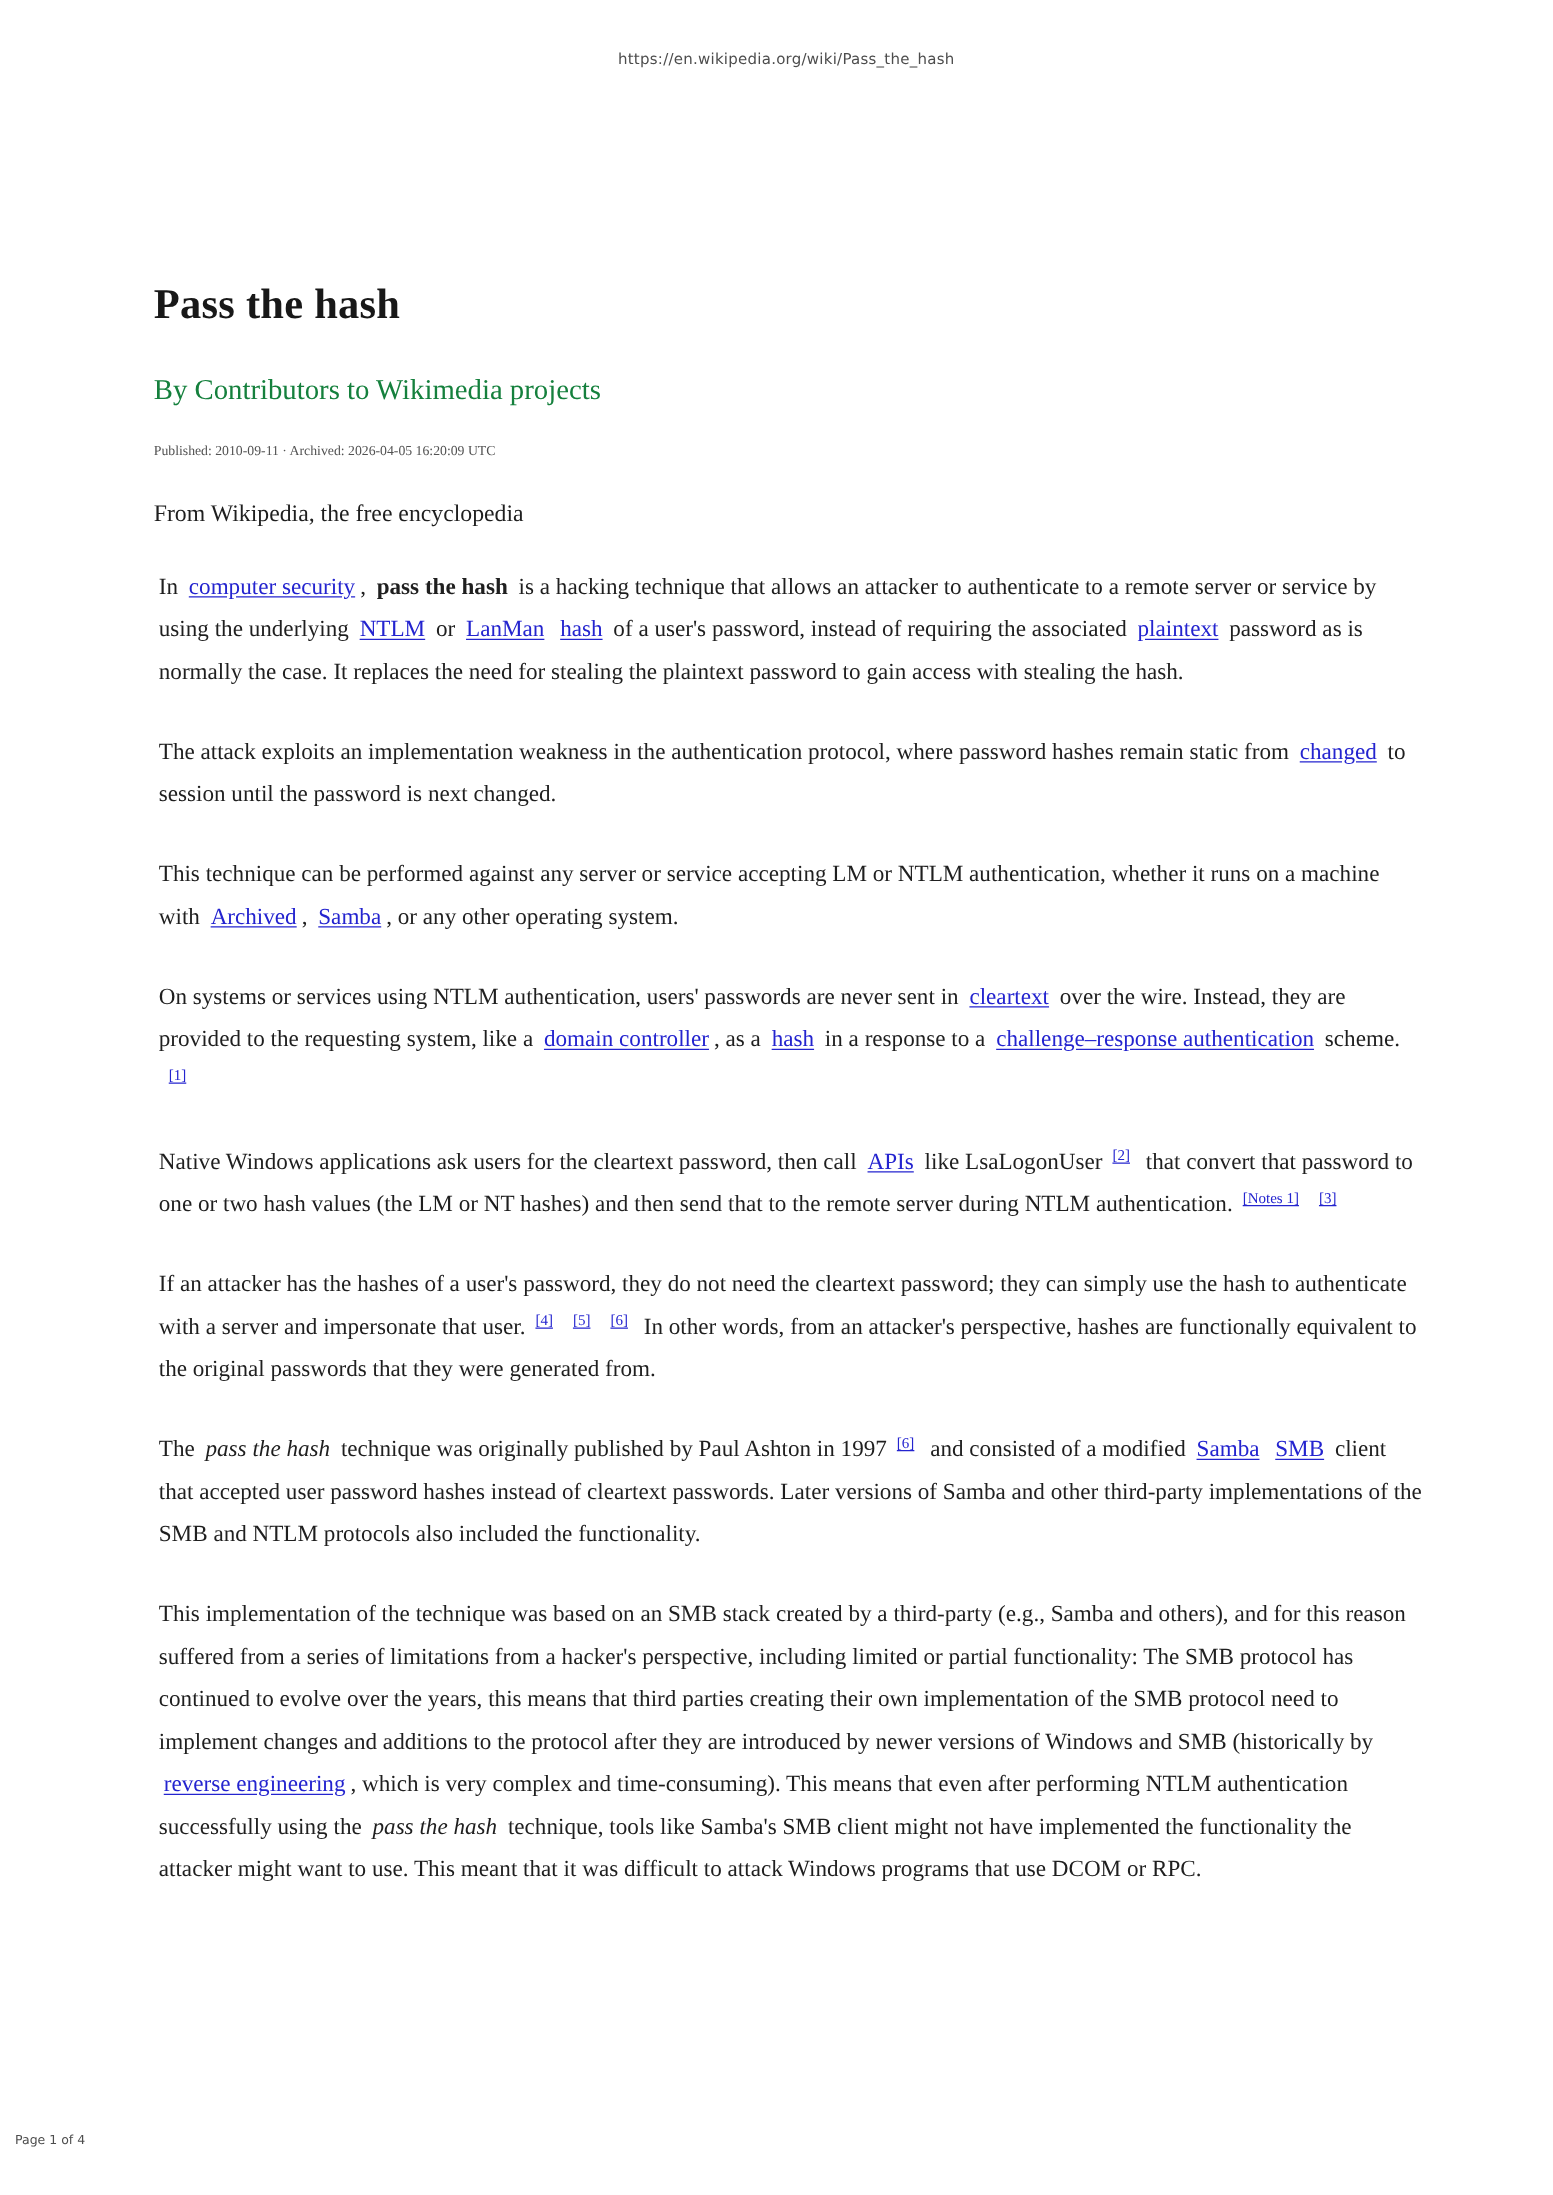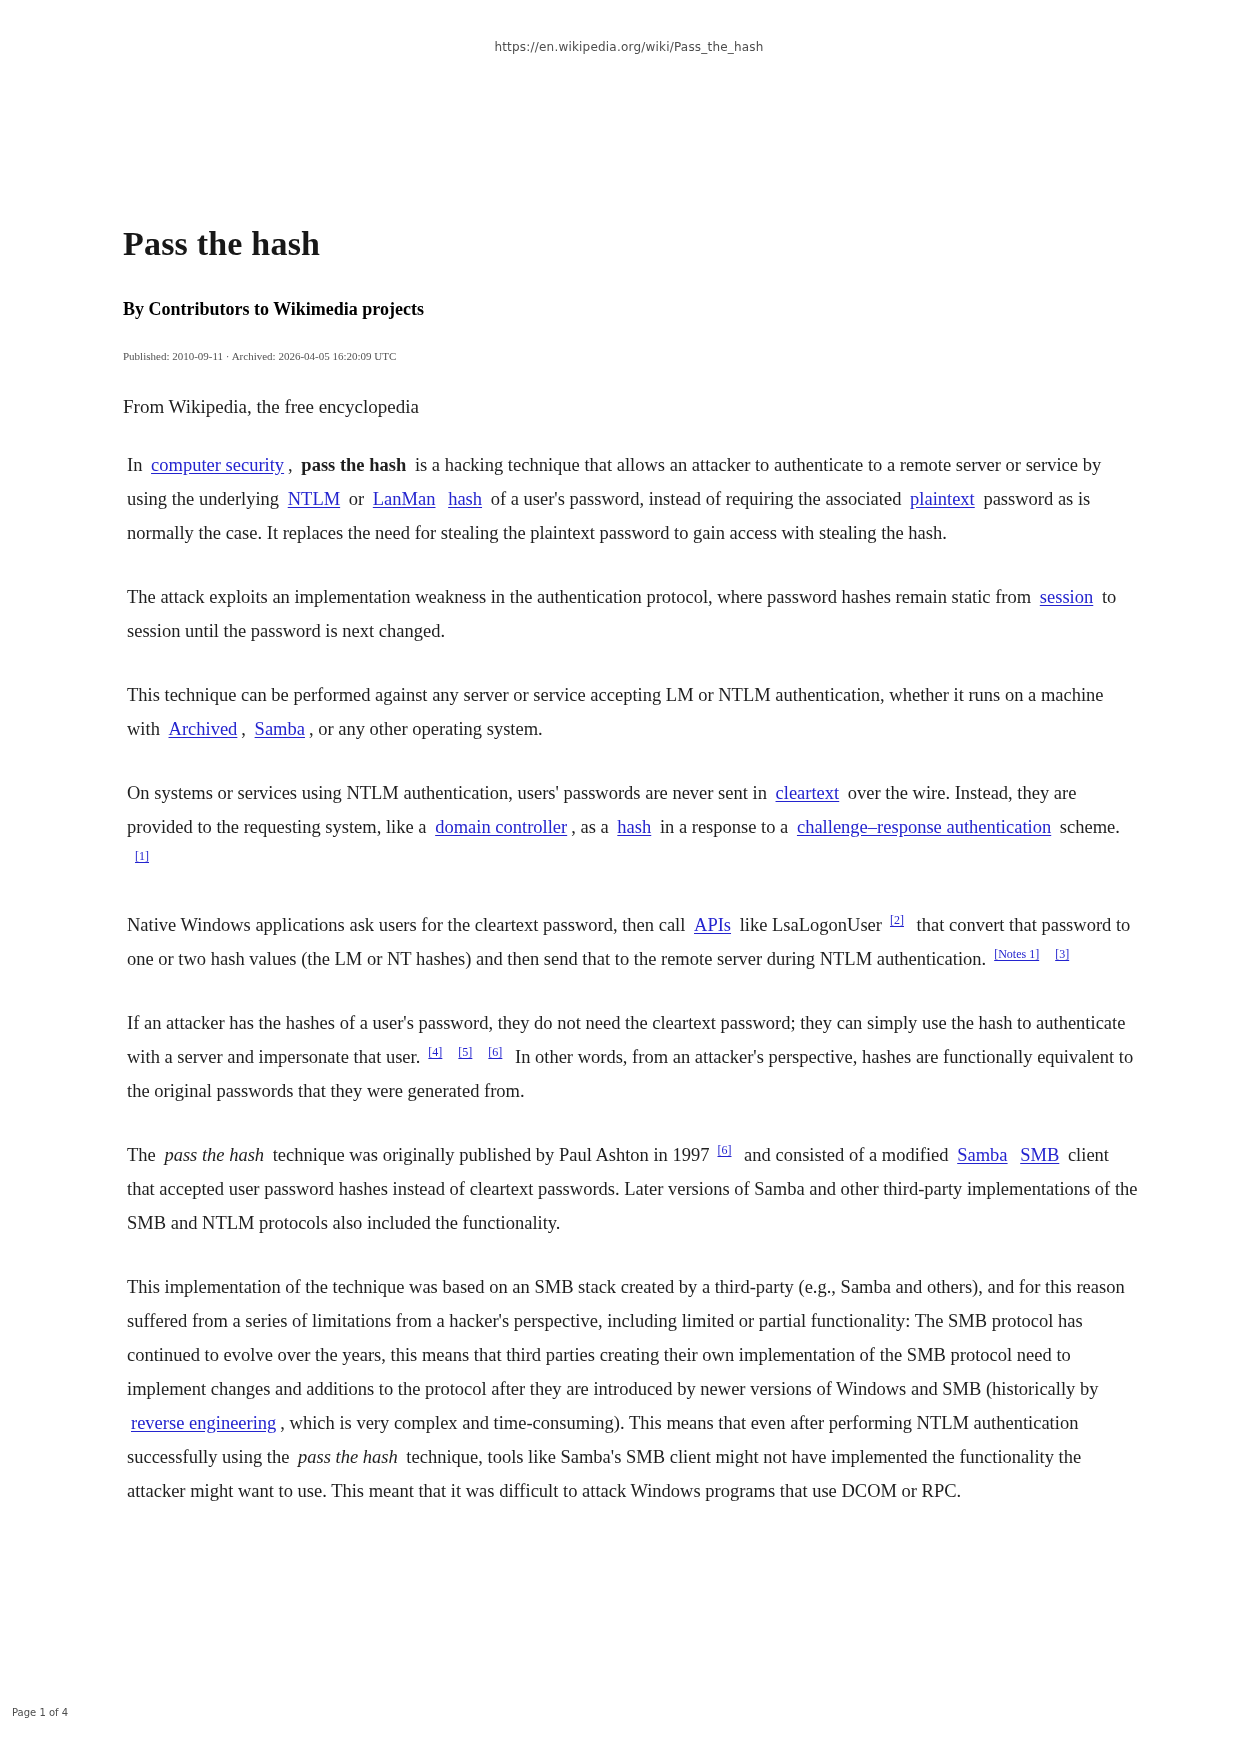"By Contributors to Wikimedia projects" .byline { color: #000000 -> #15803d; font-size: 18px -> 23px; font-weight: bold -> none }
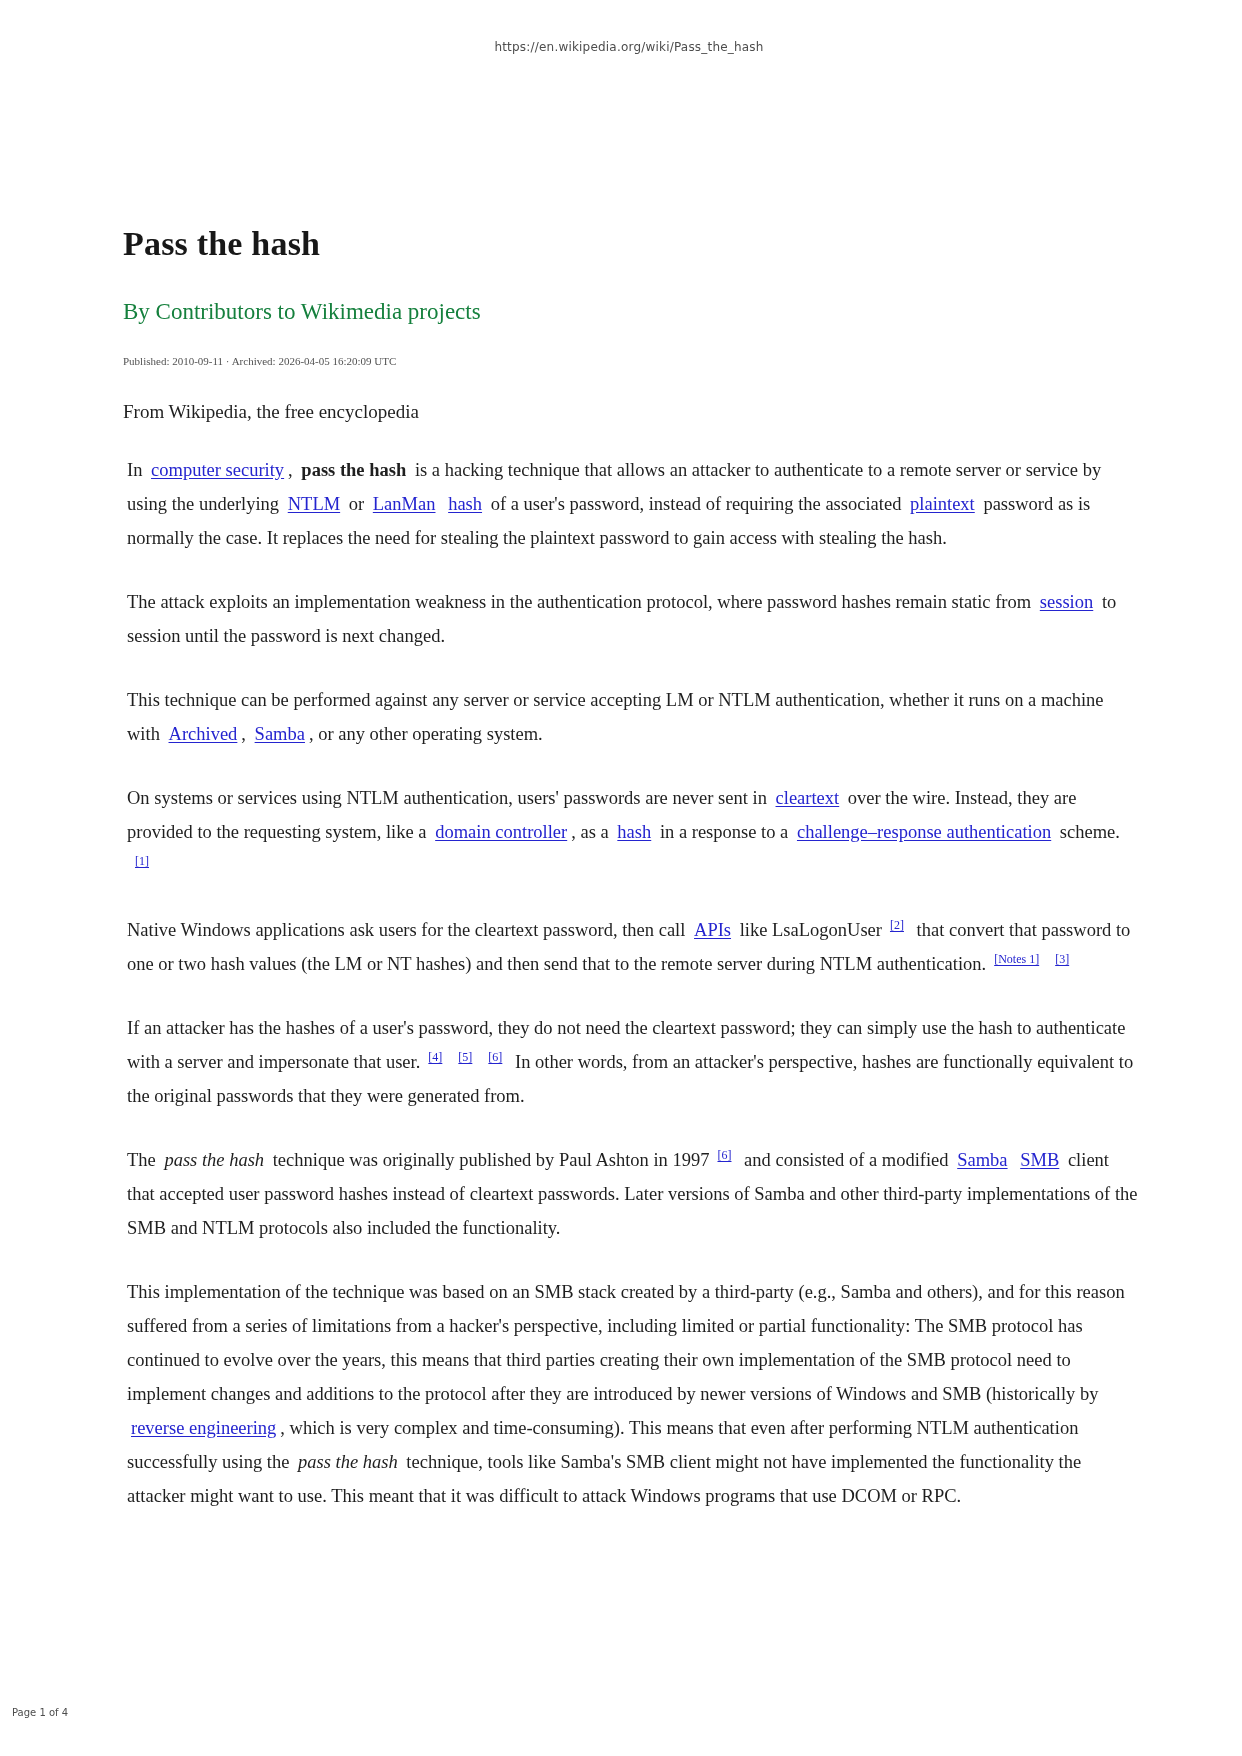"session" a.lnk { text: session -> changed }
